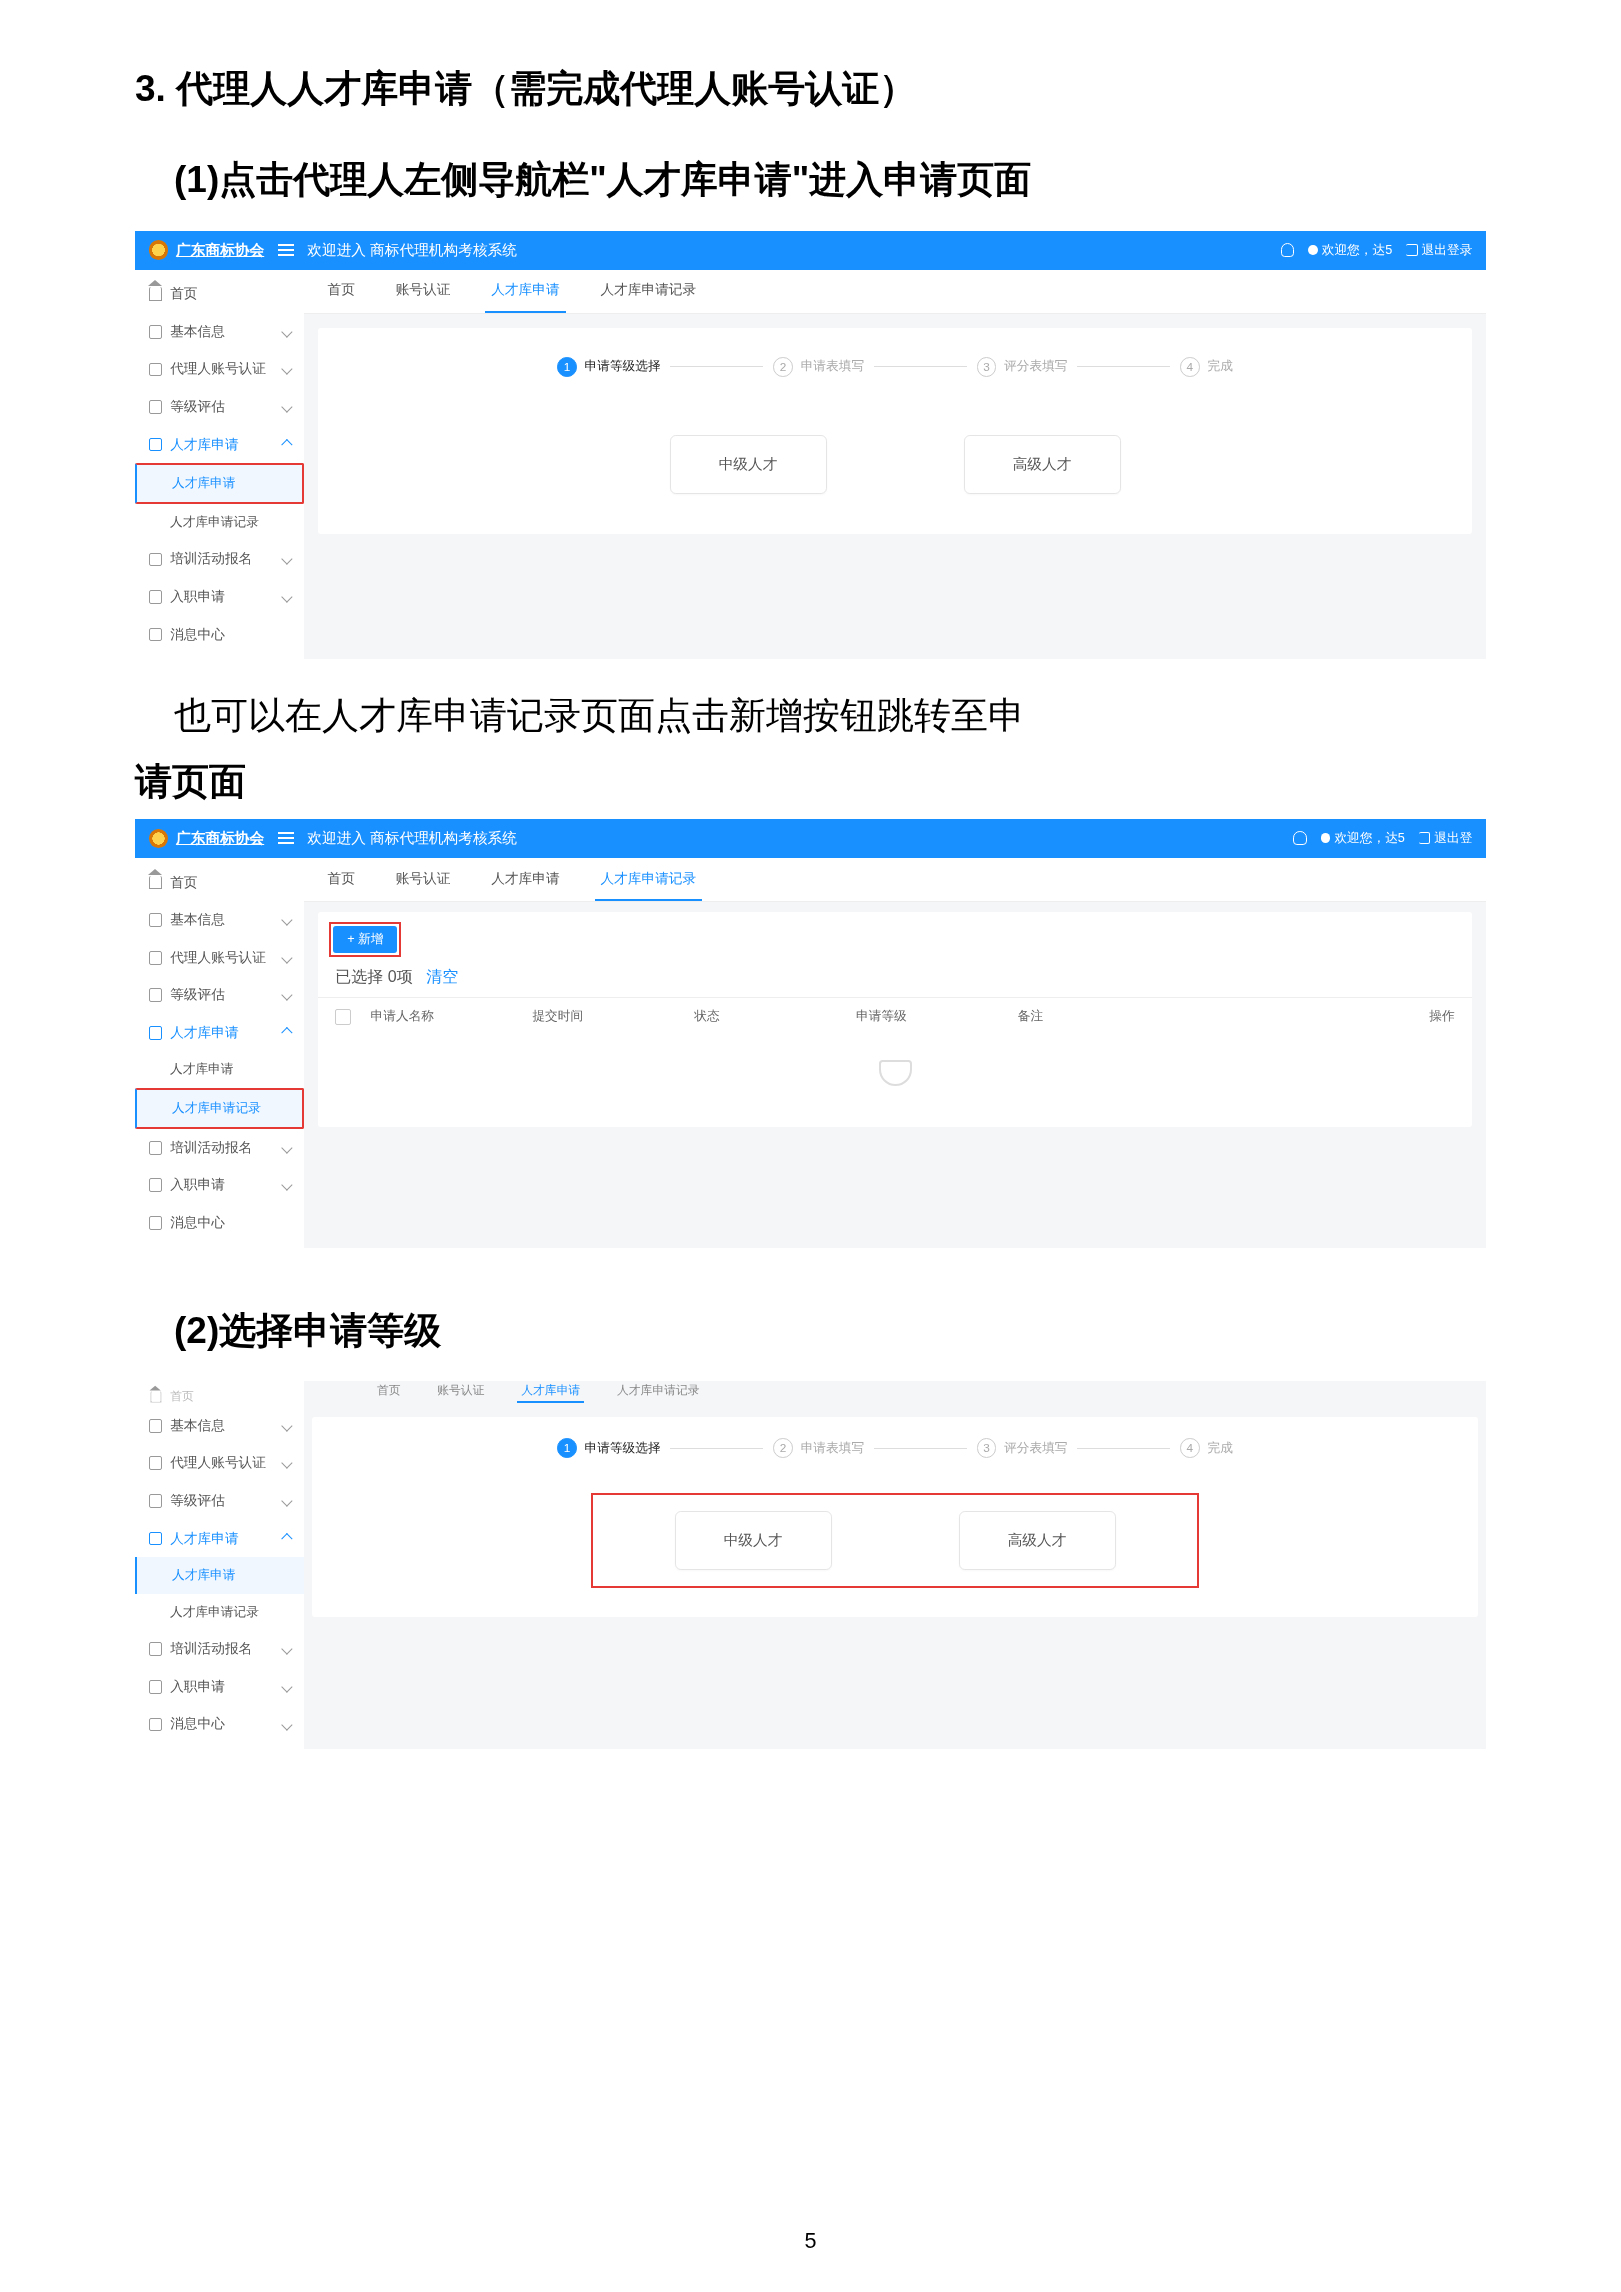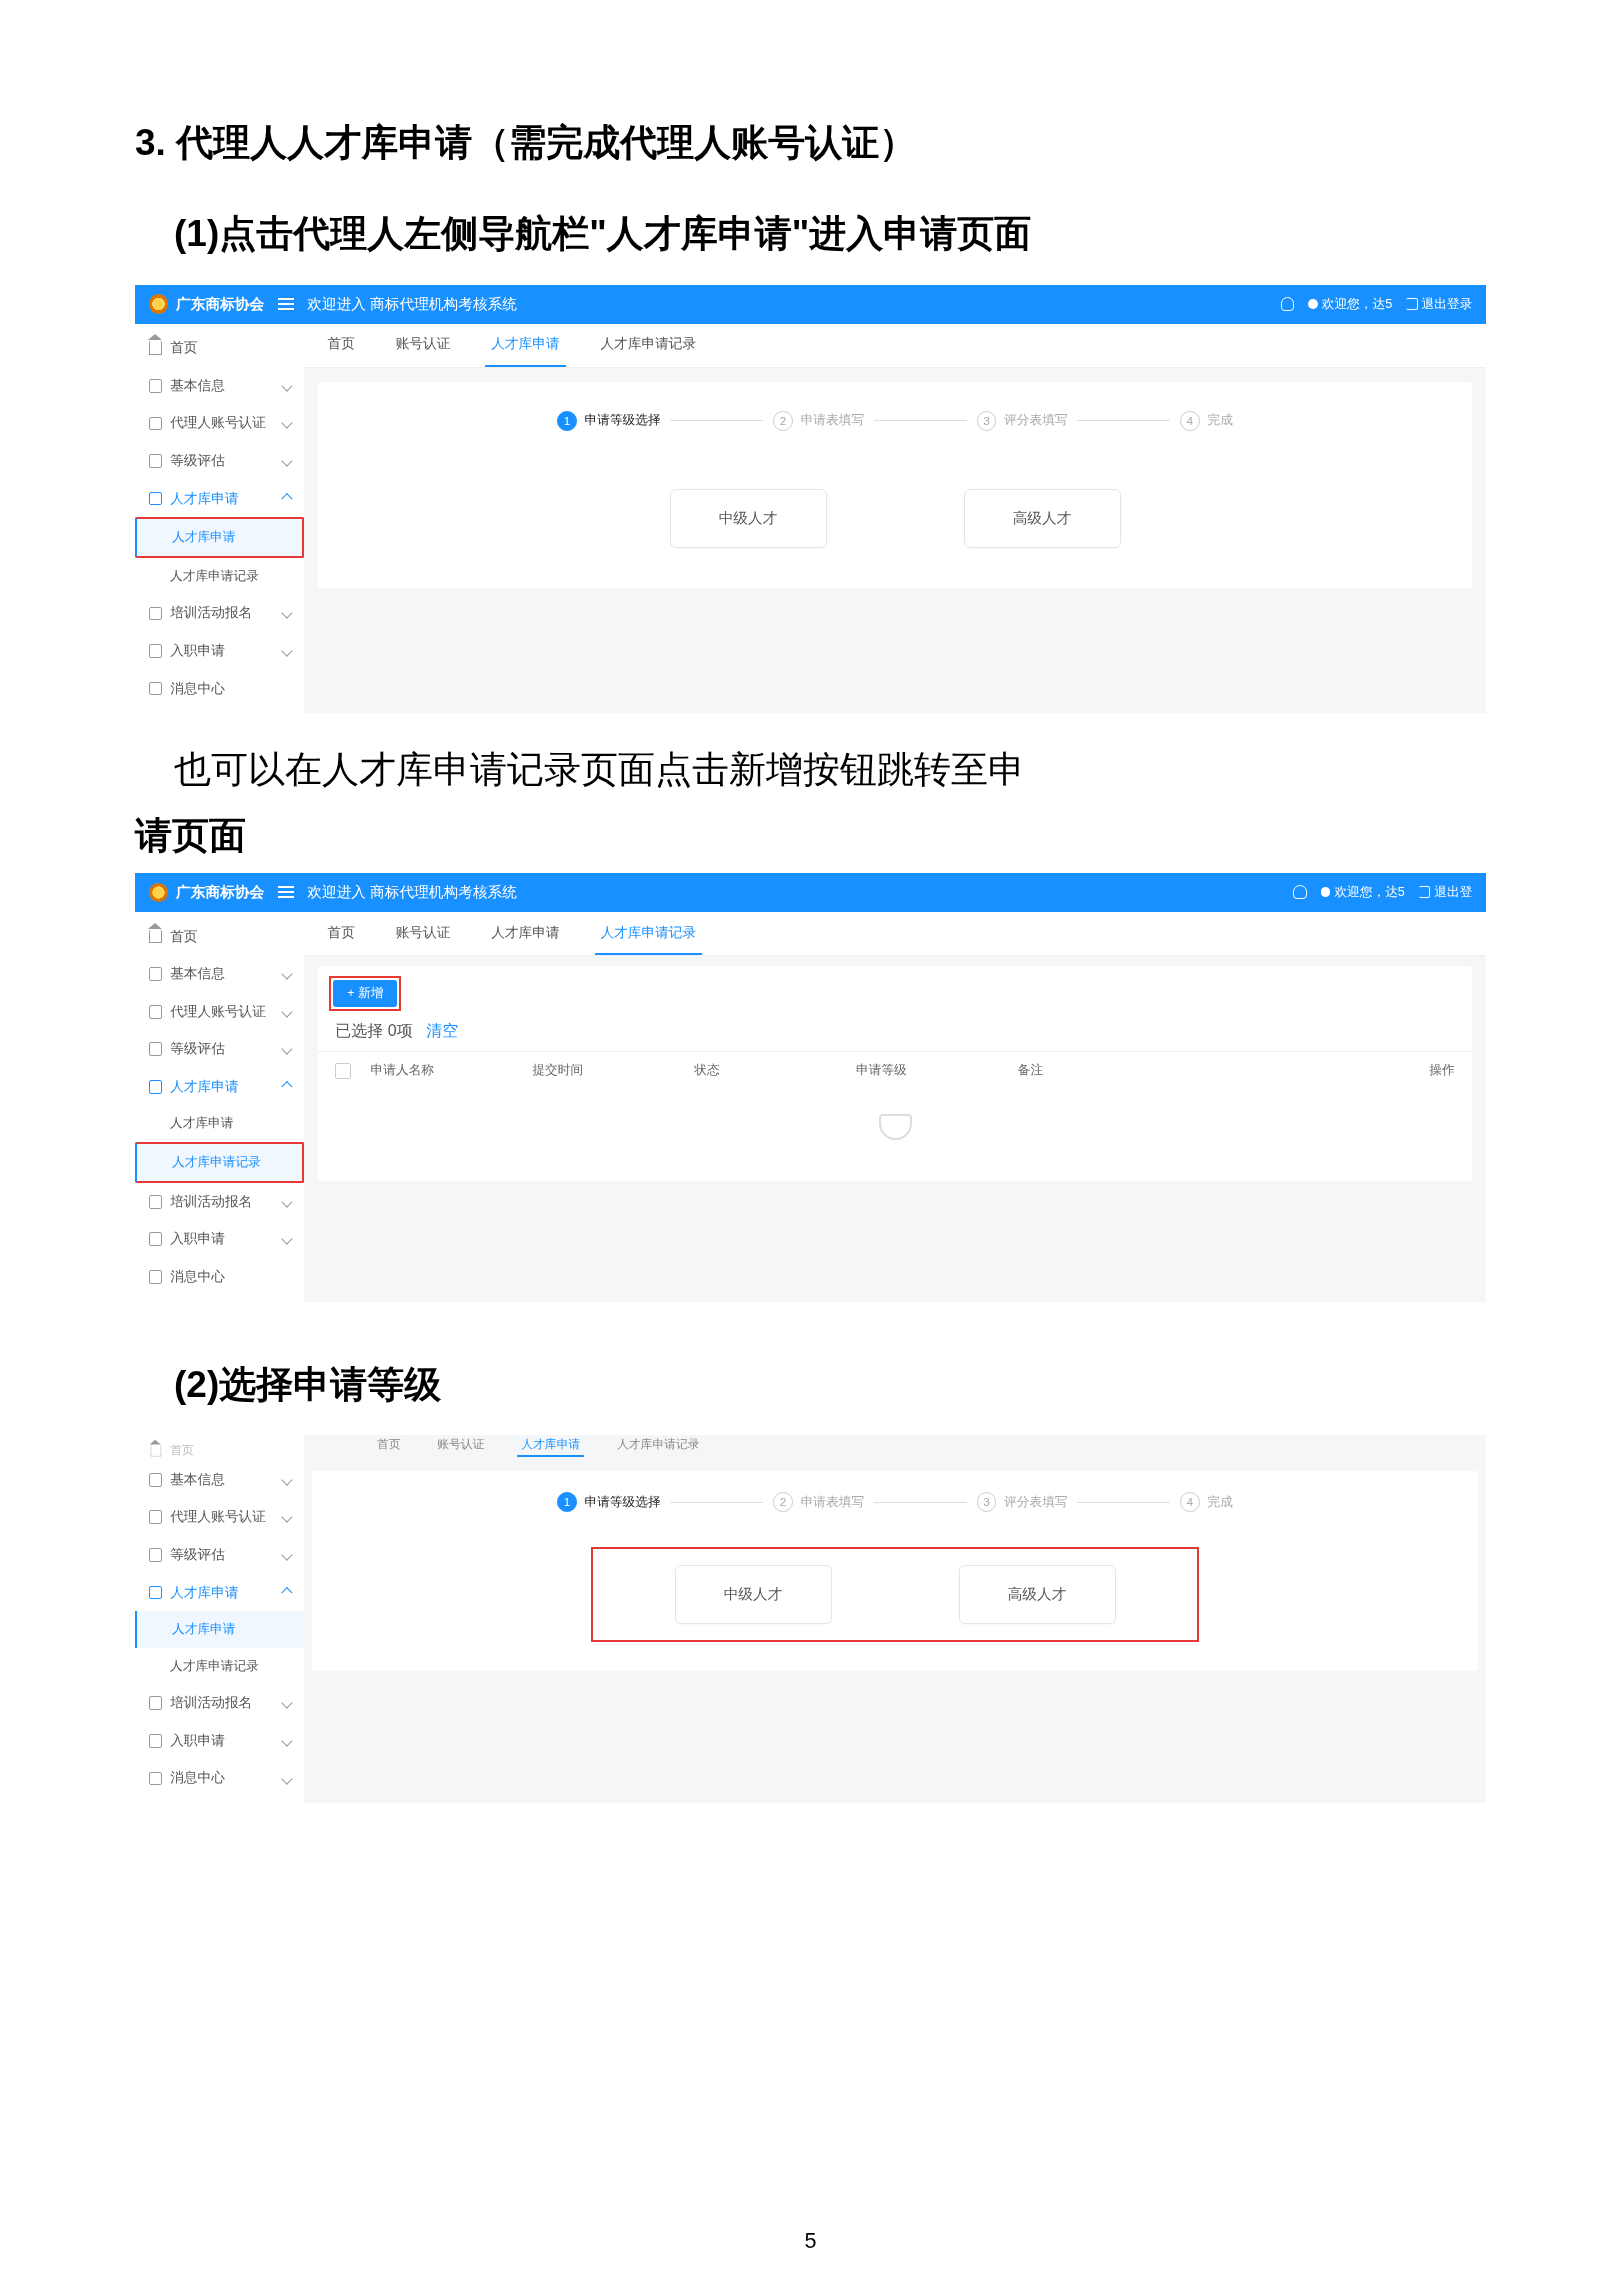"3. 代理人人才库申请（需完成代理人账号认证）" .page { padding: 118px 135px 78px 135px -> 64px 135px 78px 135px }
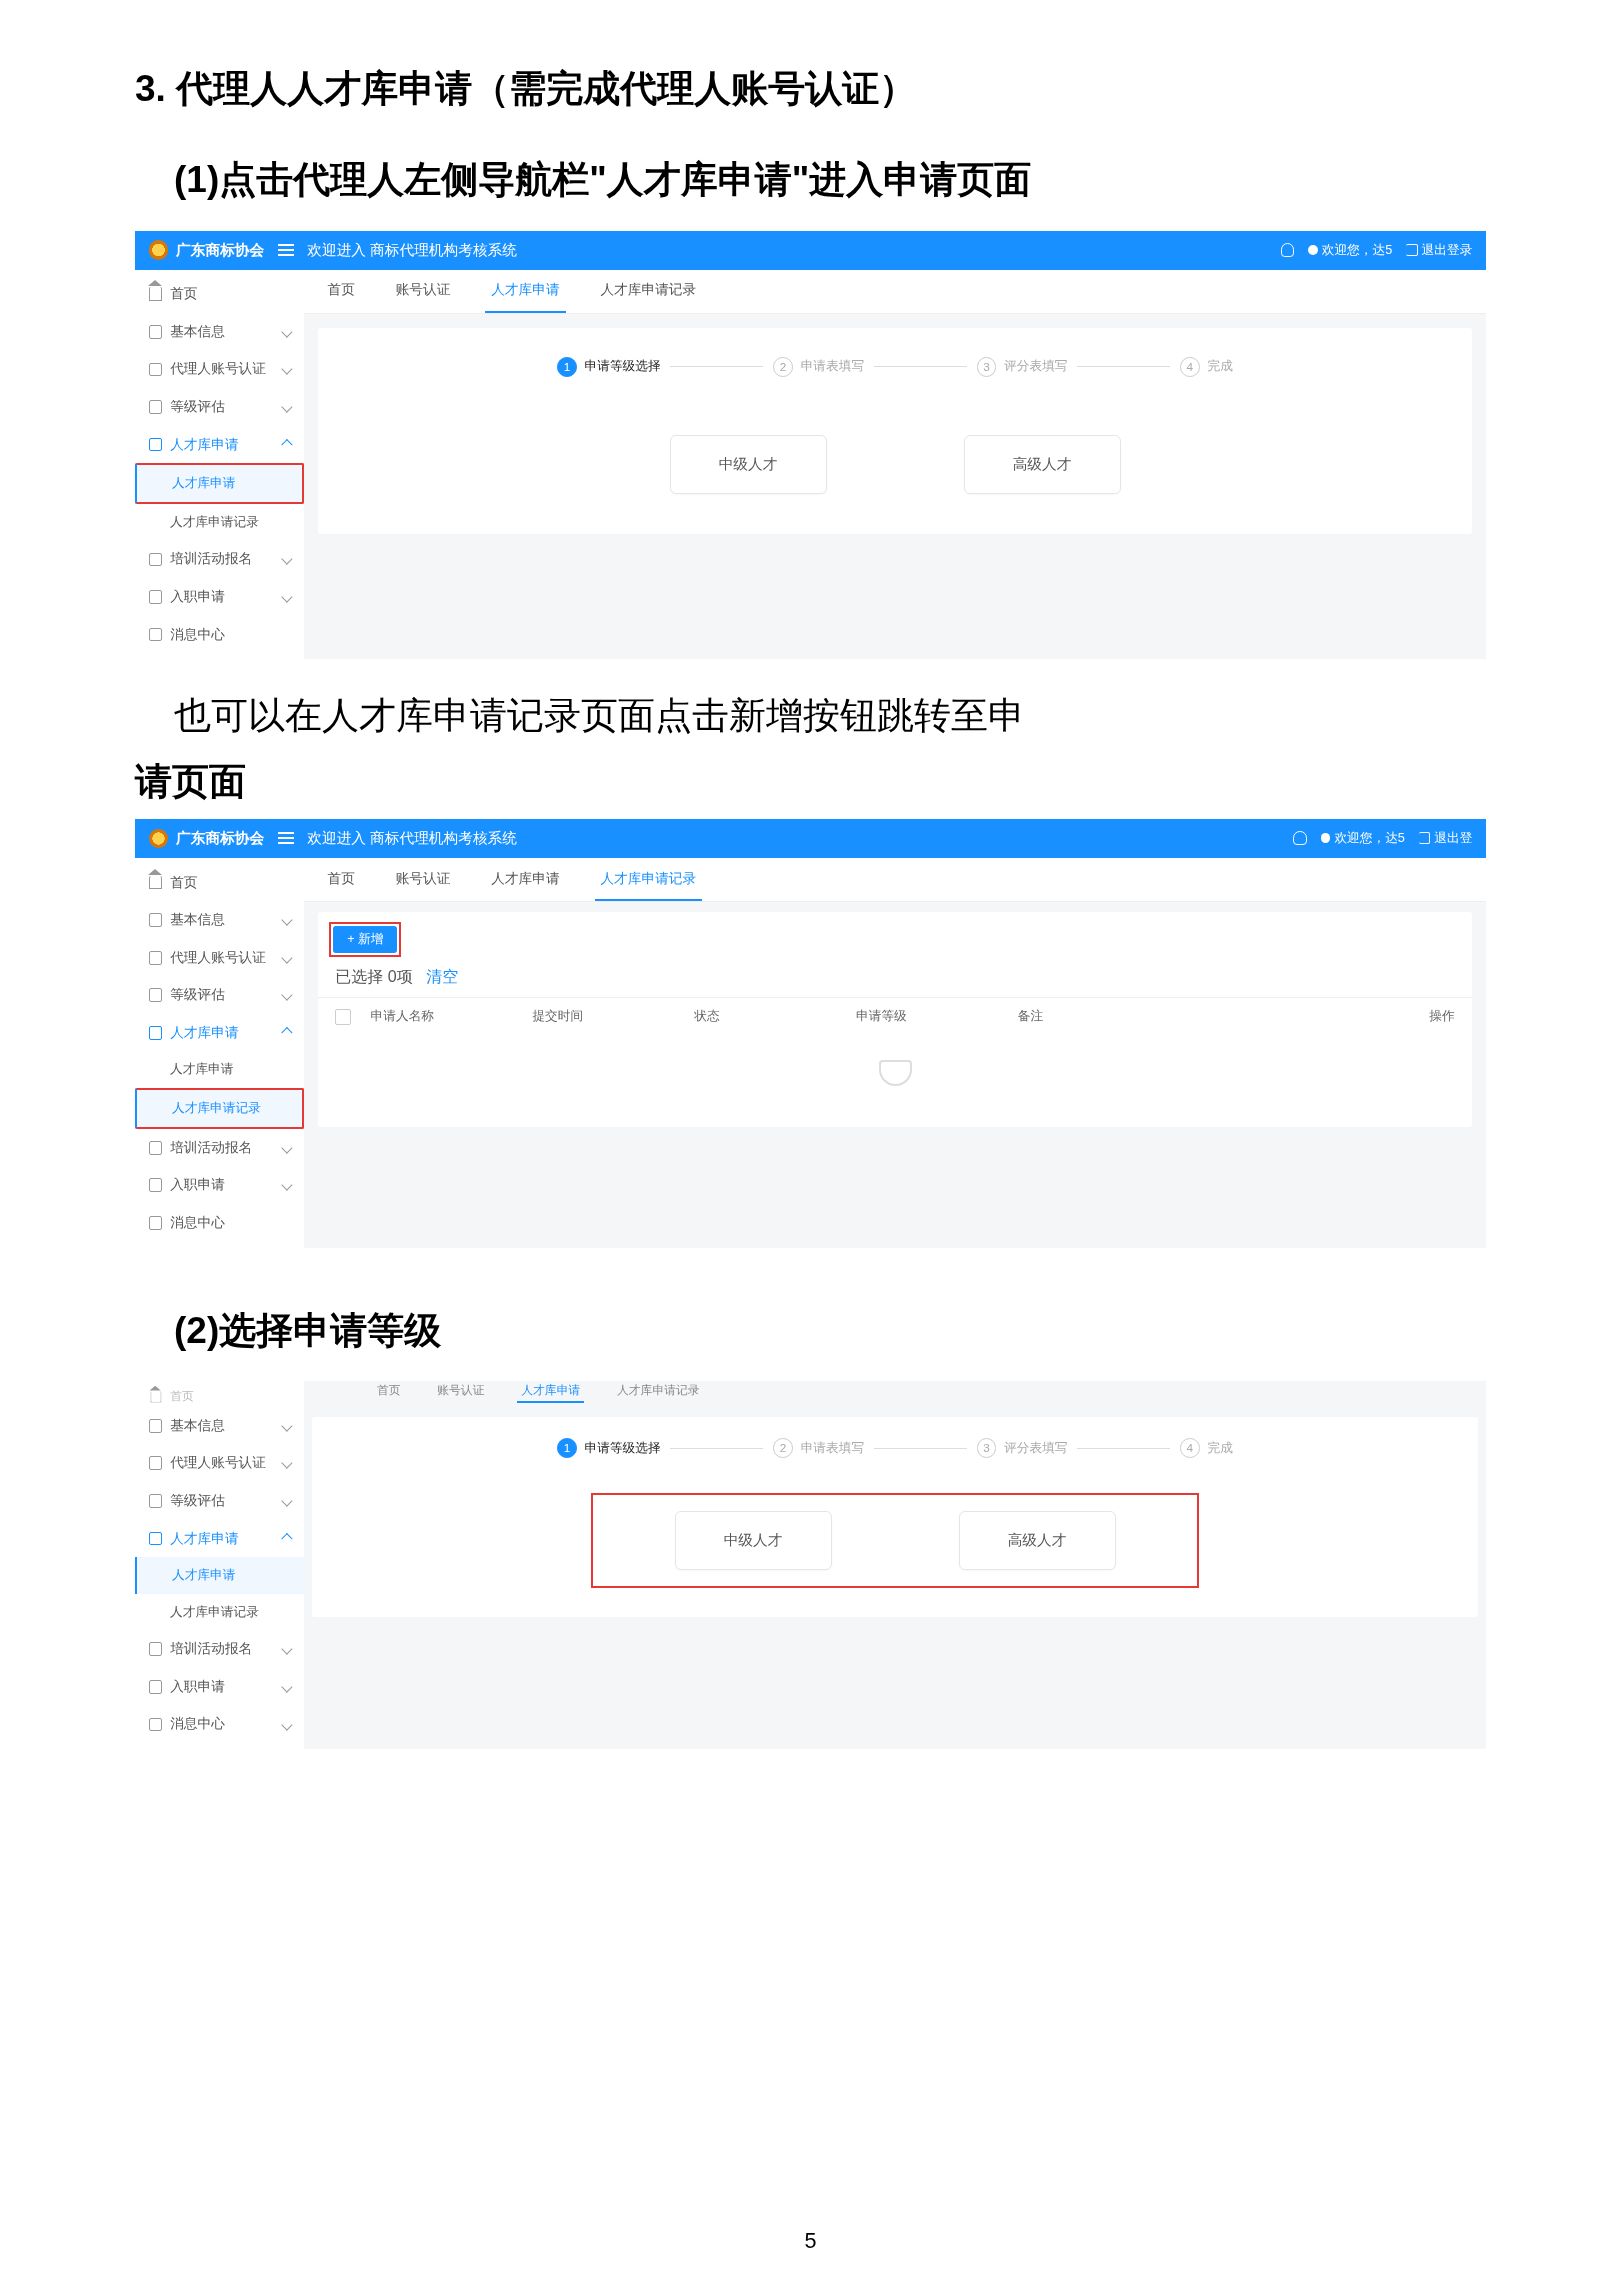"广东商标协会" .shot .brand { text-decoration: none -> underline }
